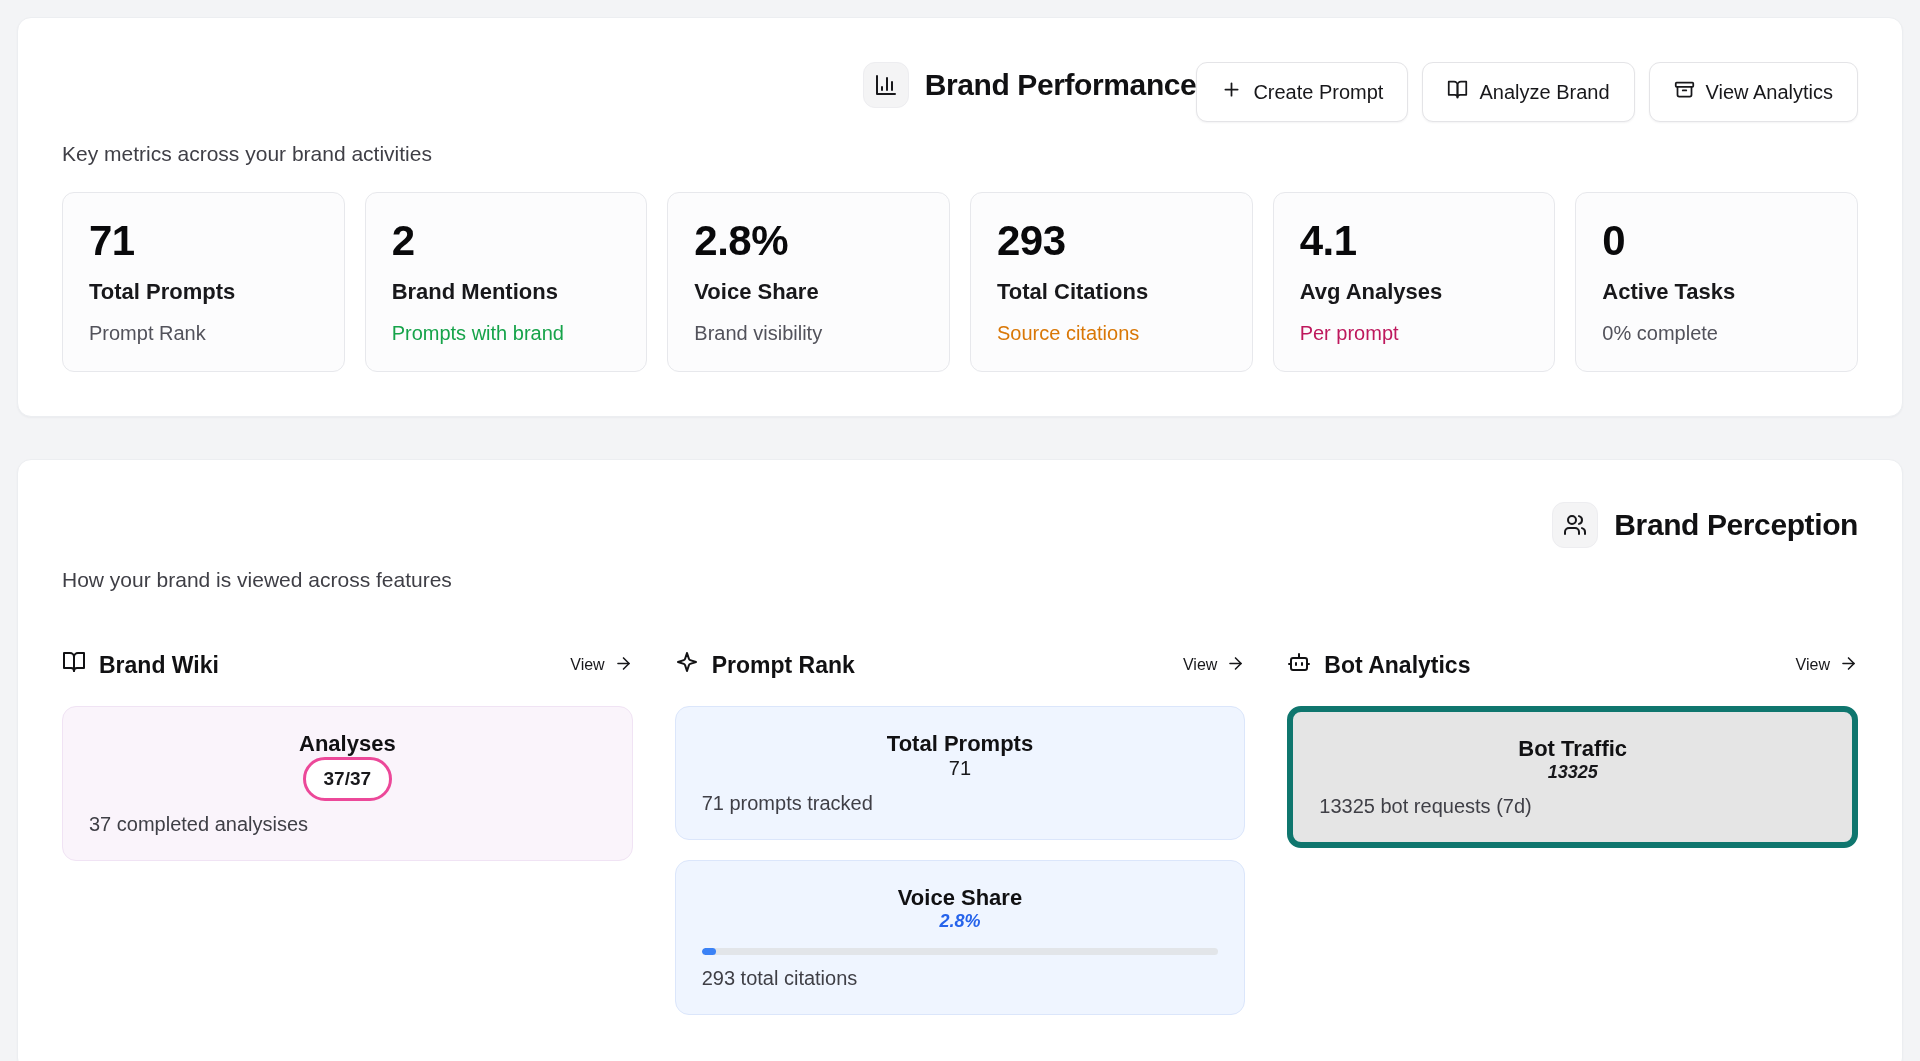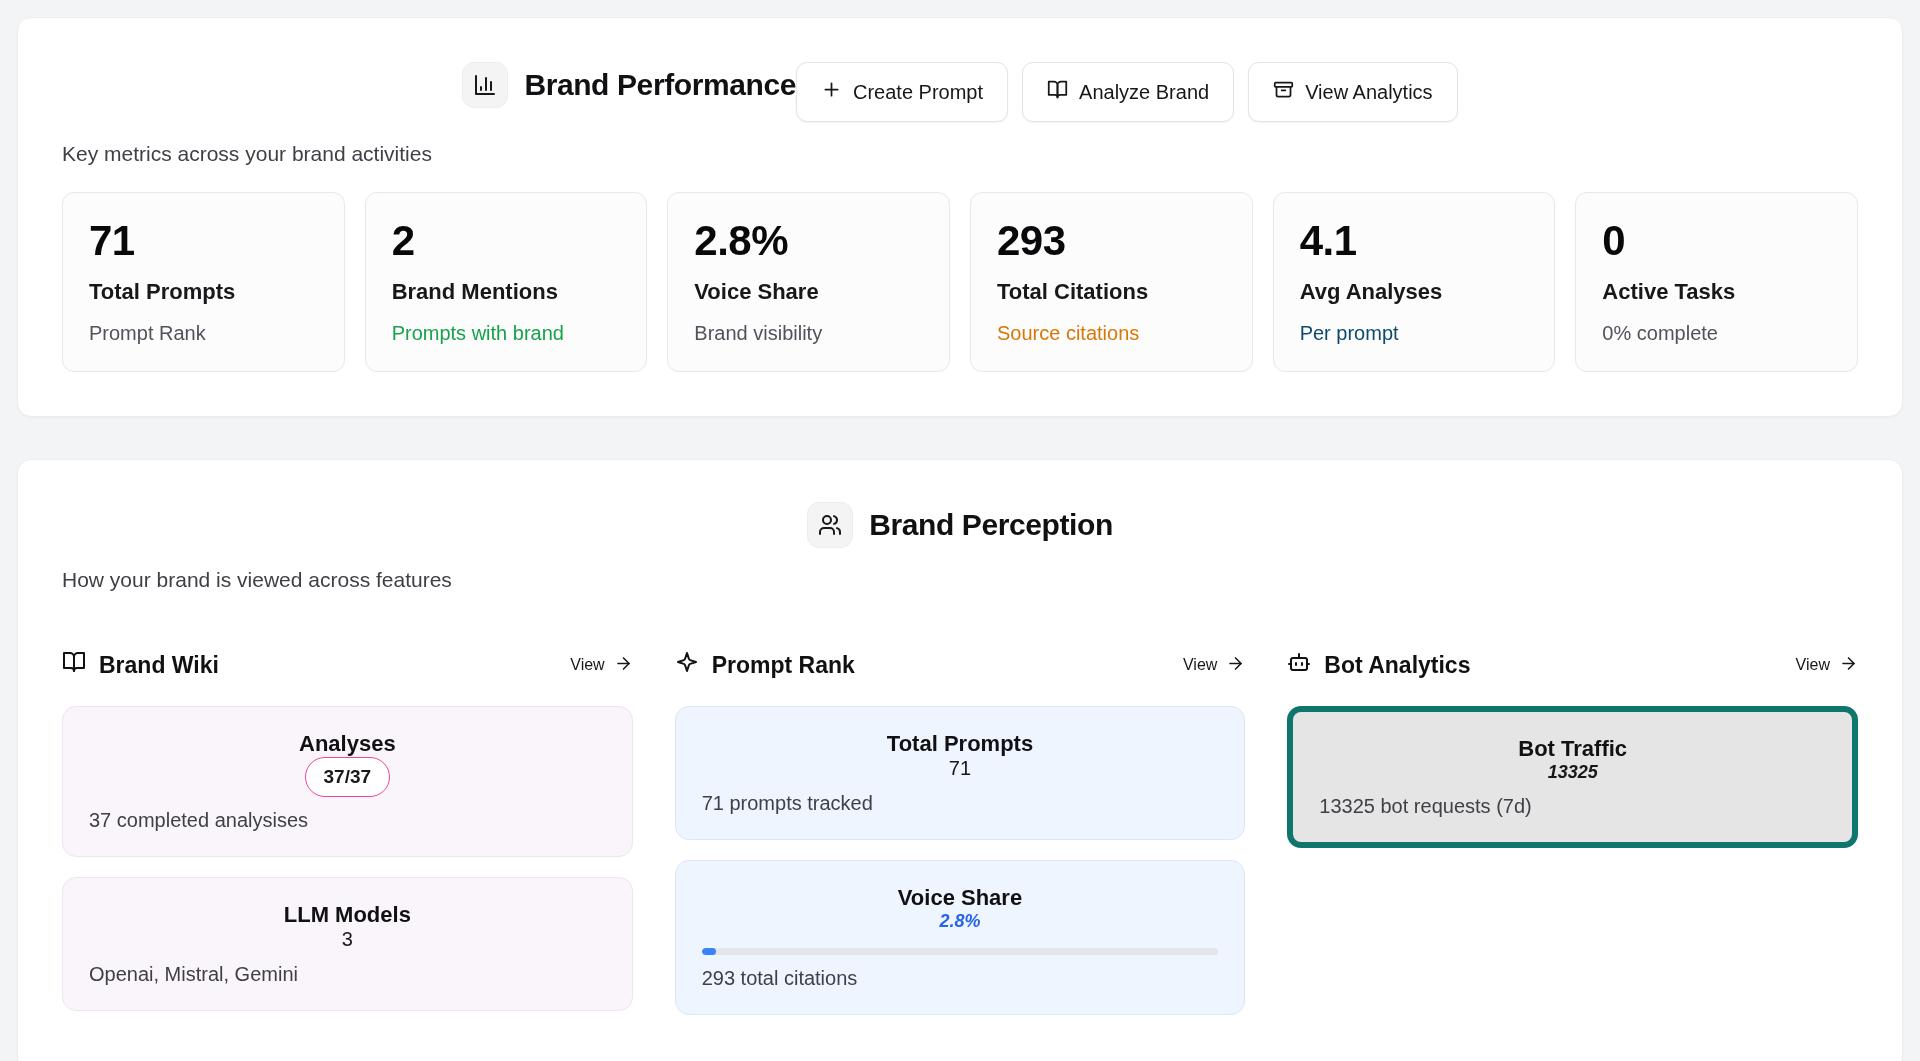"Brand Performance" .head-row { justify-content: center -> flex-end }
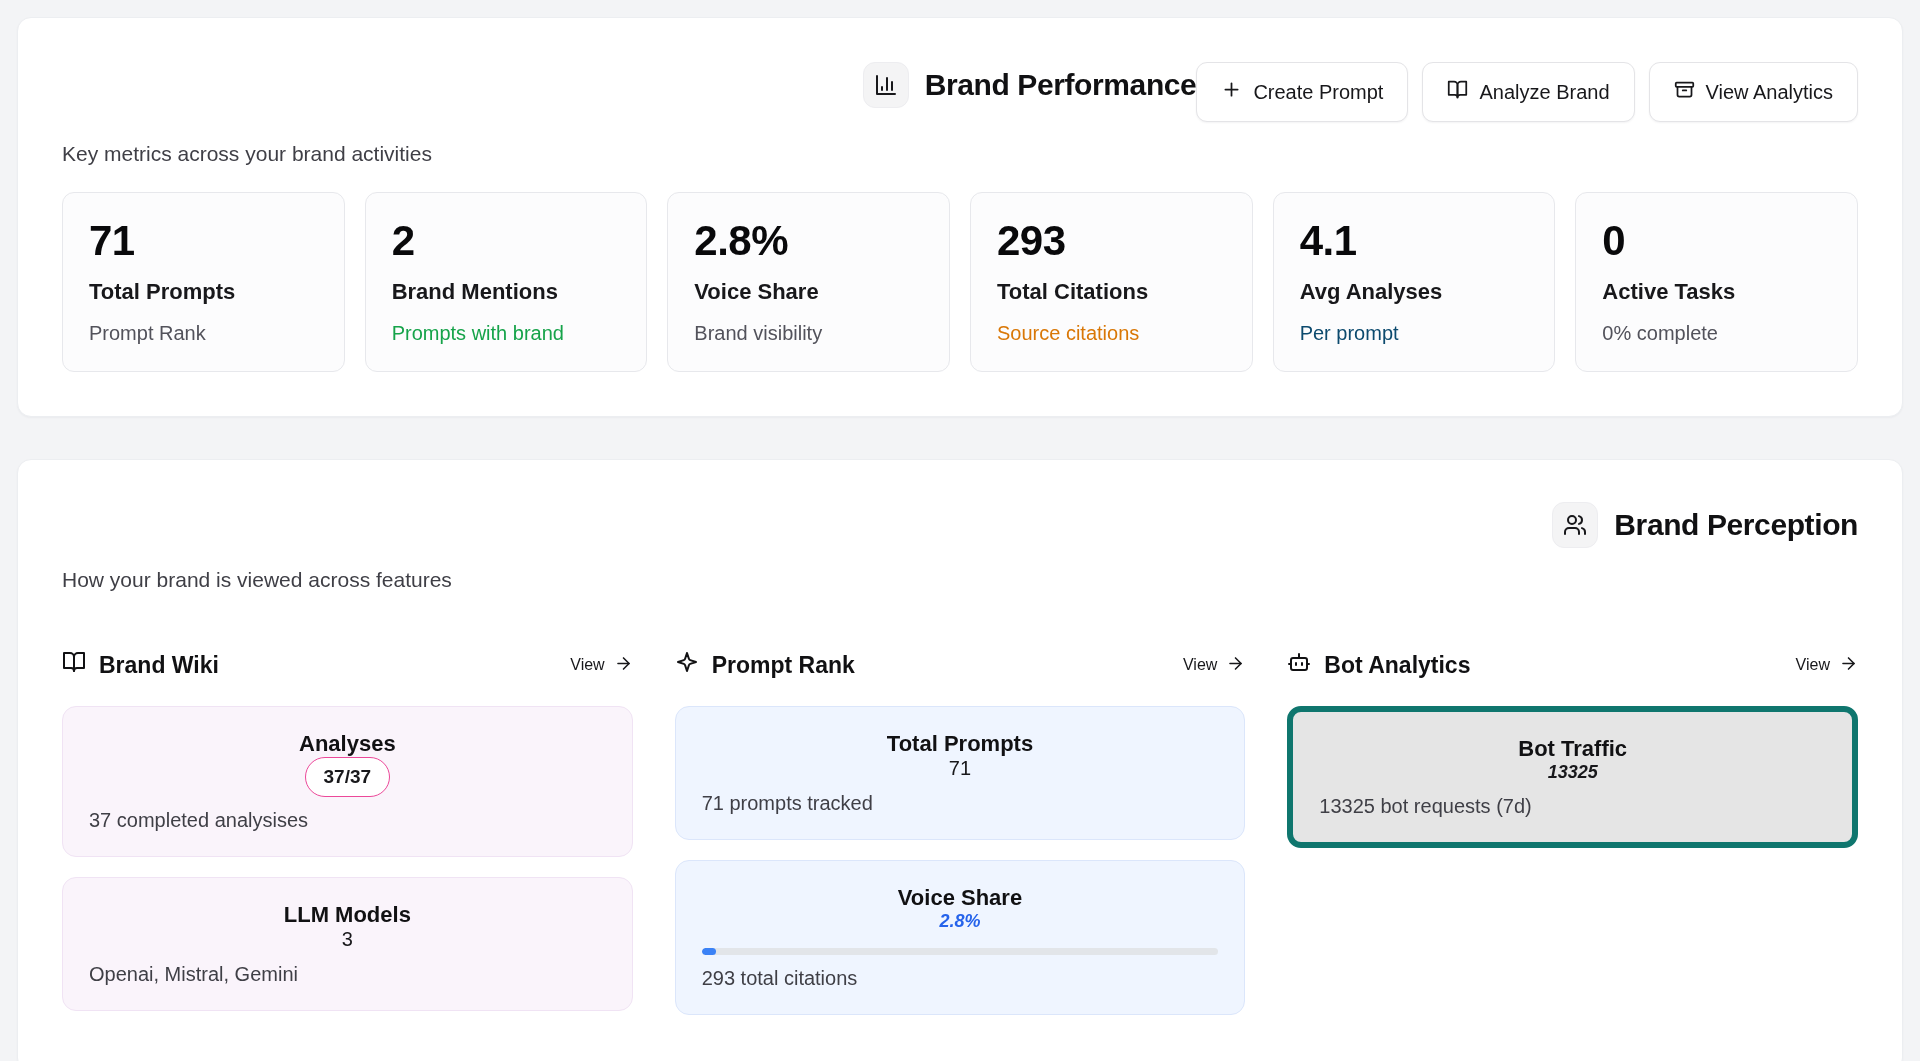"Per prompt" div.metric-sub { color: #0c4a6e -> #be185d }
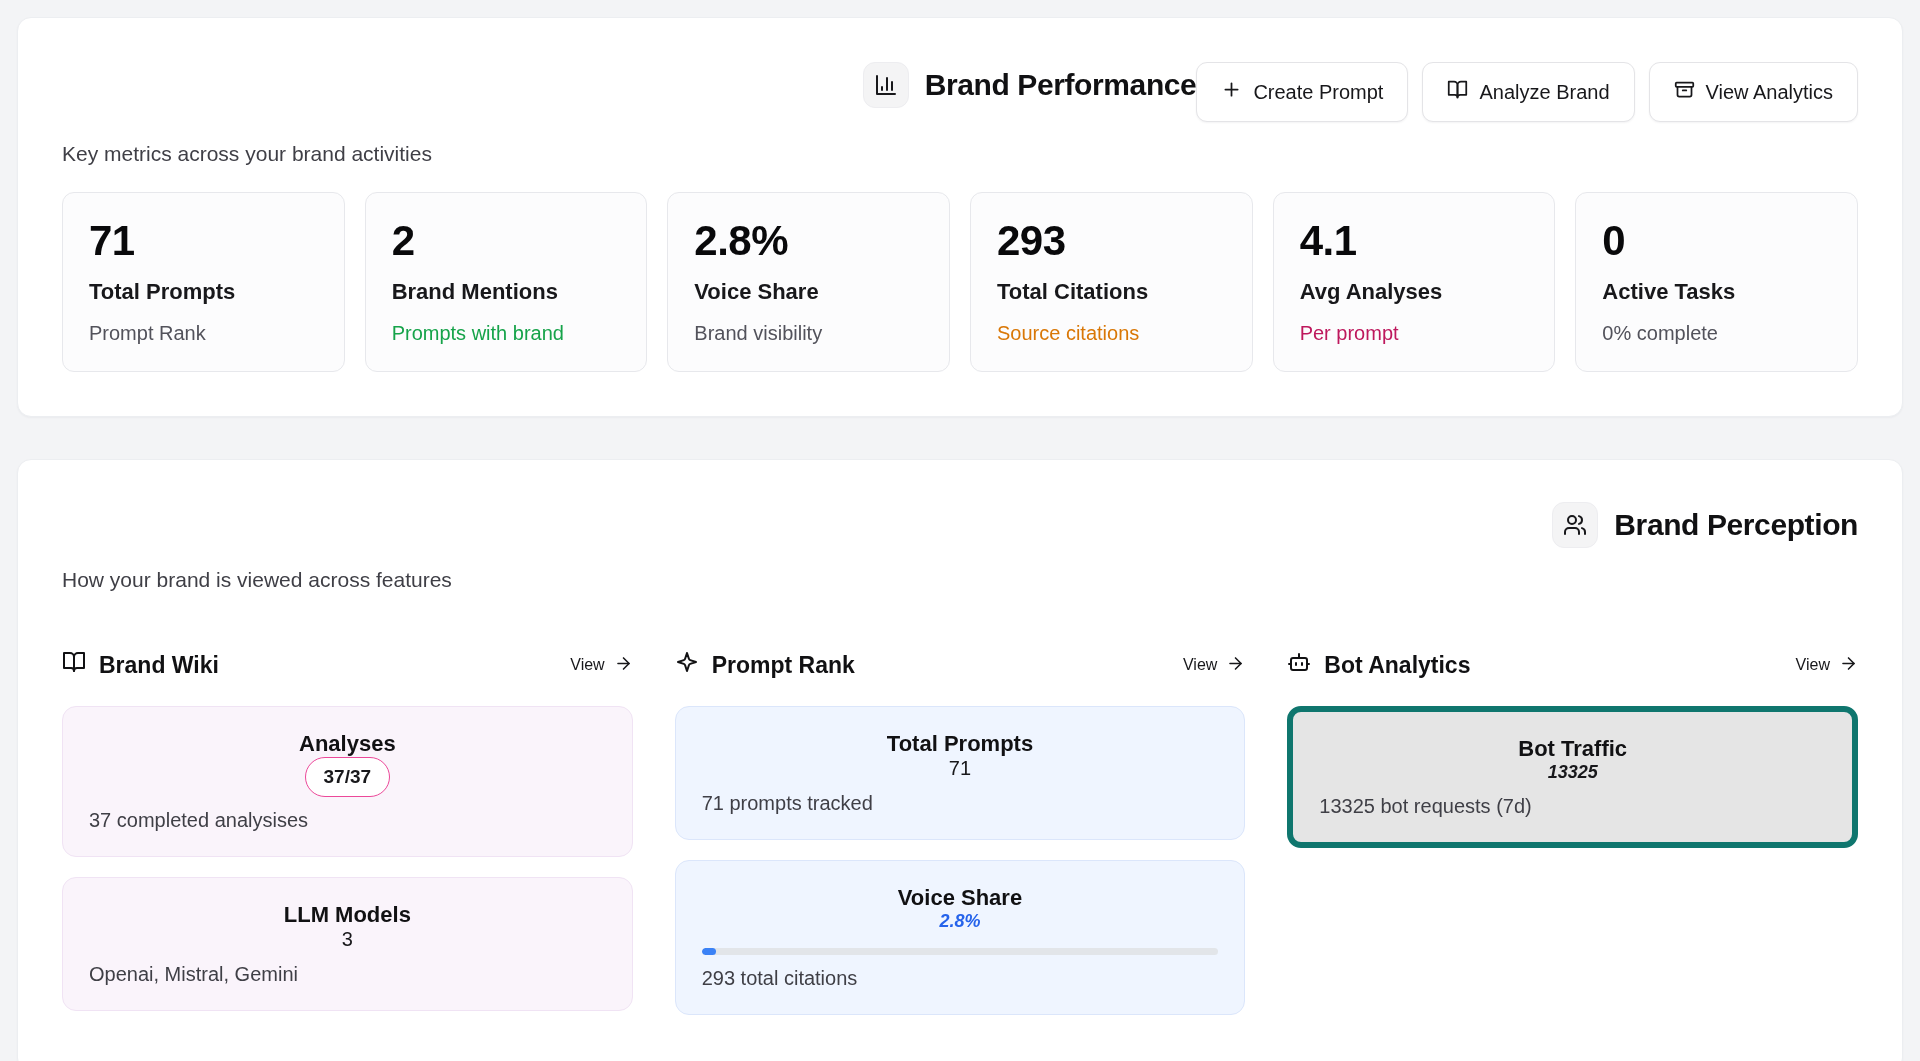"37/37" .badge { border: 1px solid #ec4899 -> 3px solid #ec4899 }
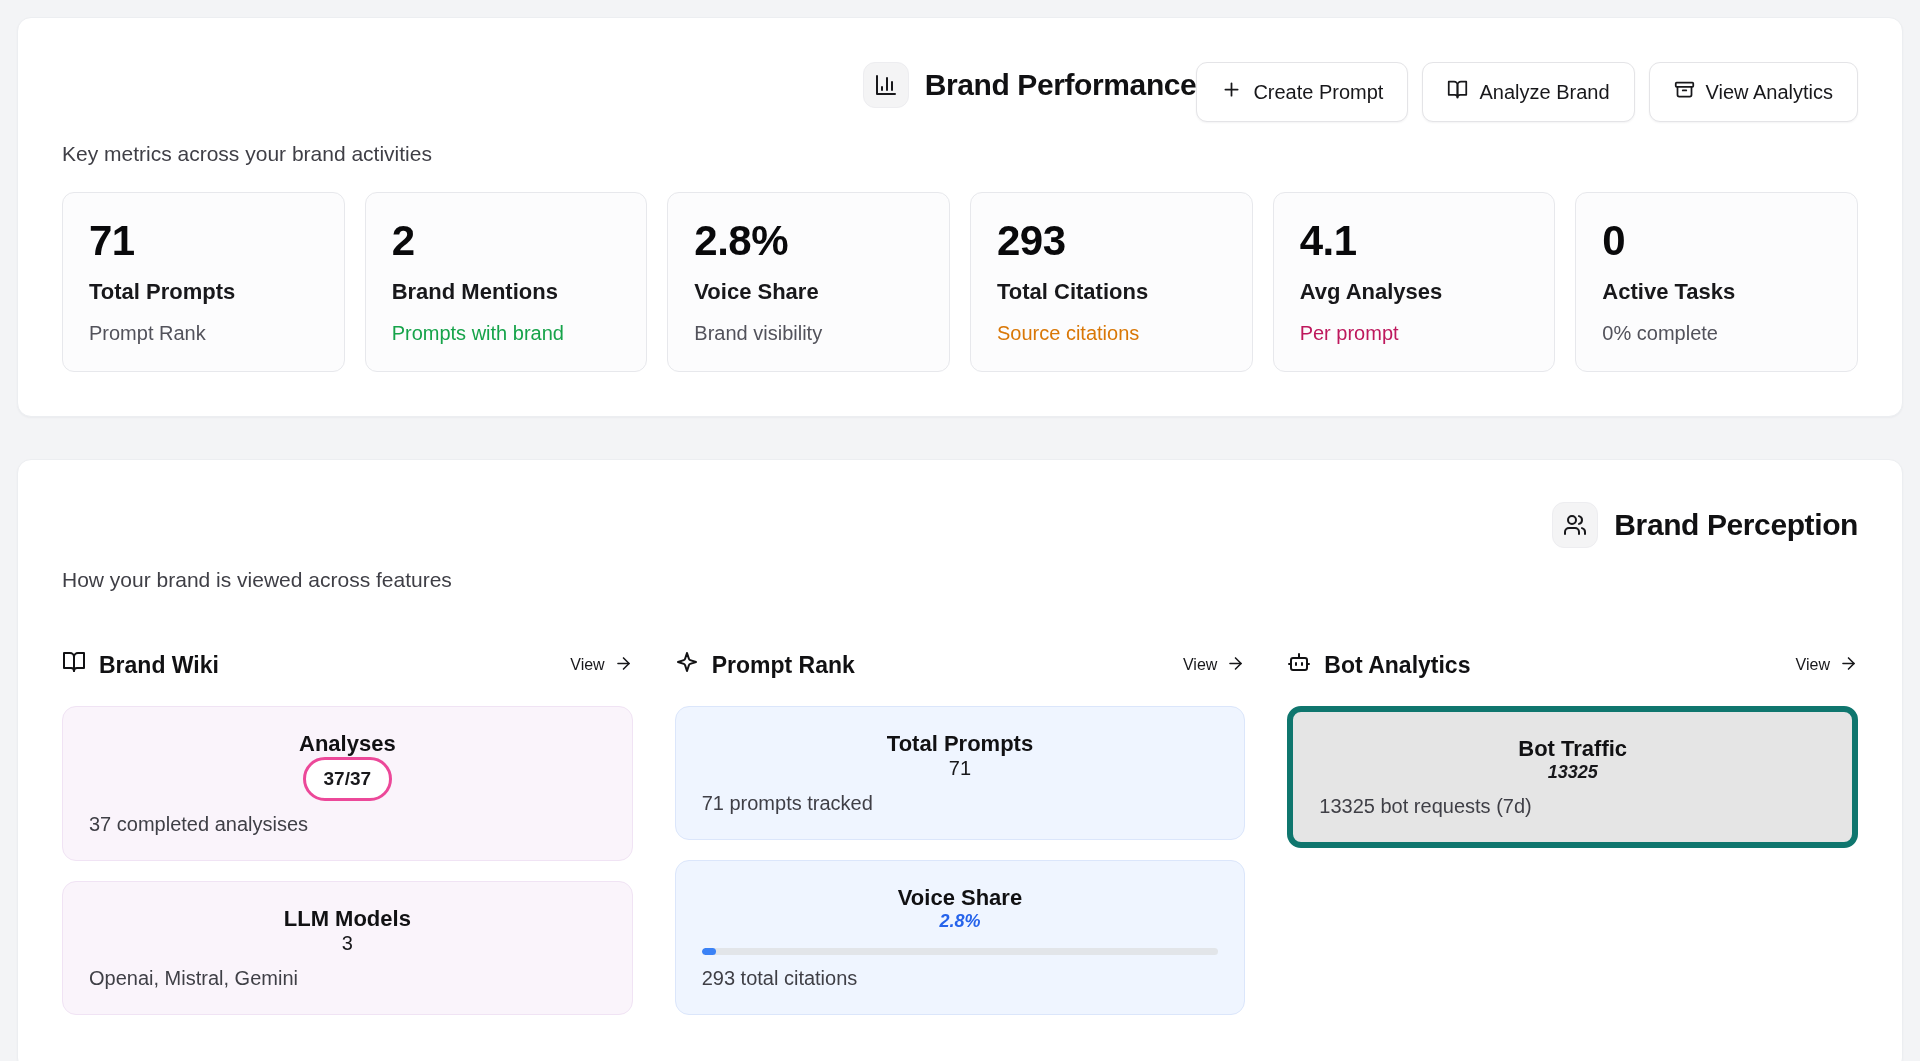"LLM Models" div.tile { html: <div> <div> <span>LLM Models</span> <span>3</span> </div> <div>Openai, Mistral, Gemini</div> </div> -> none }
